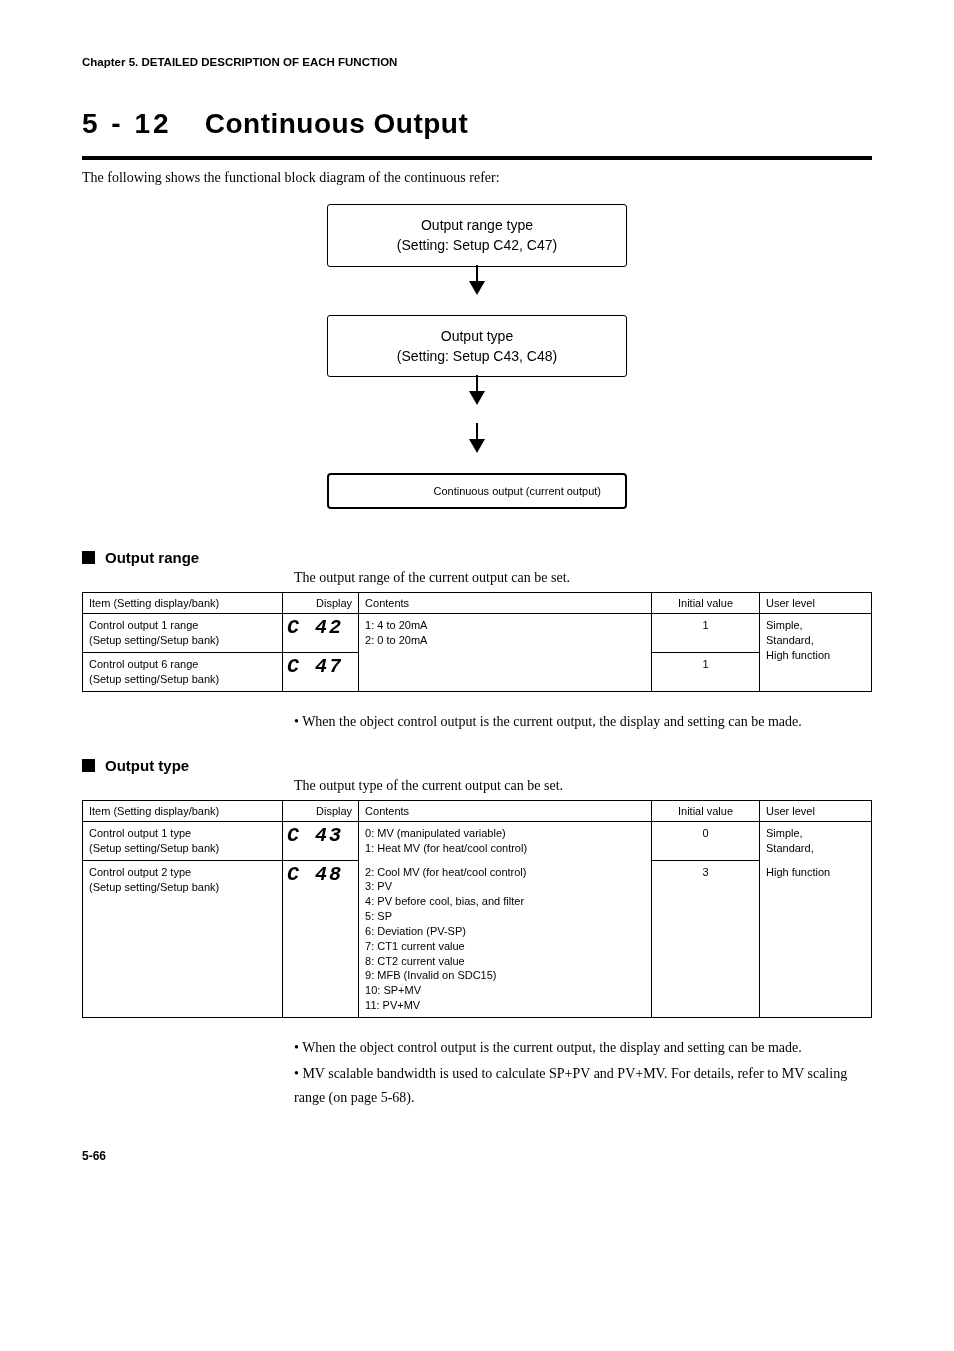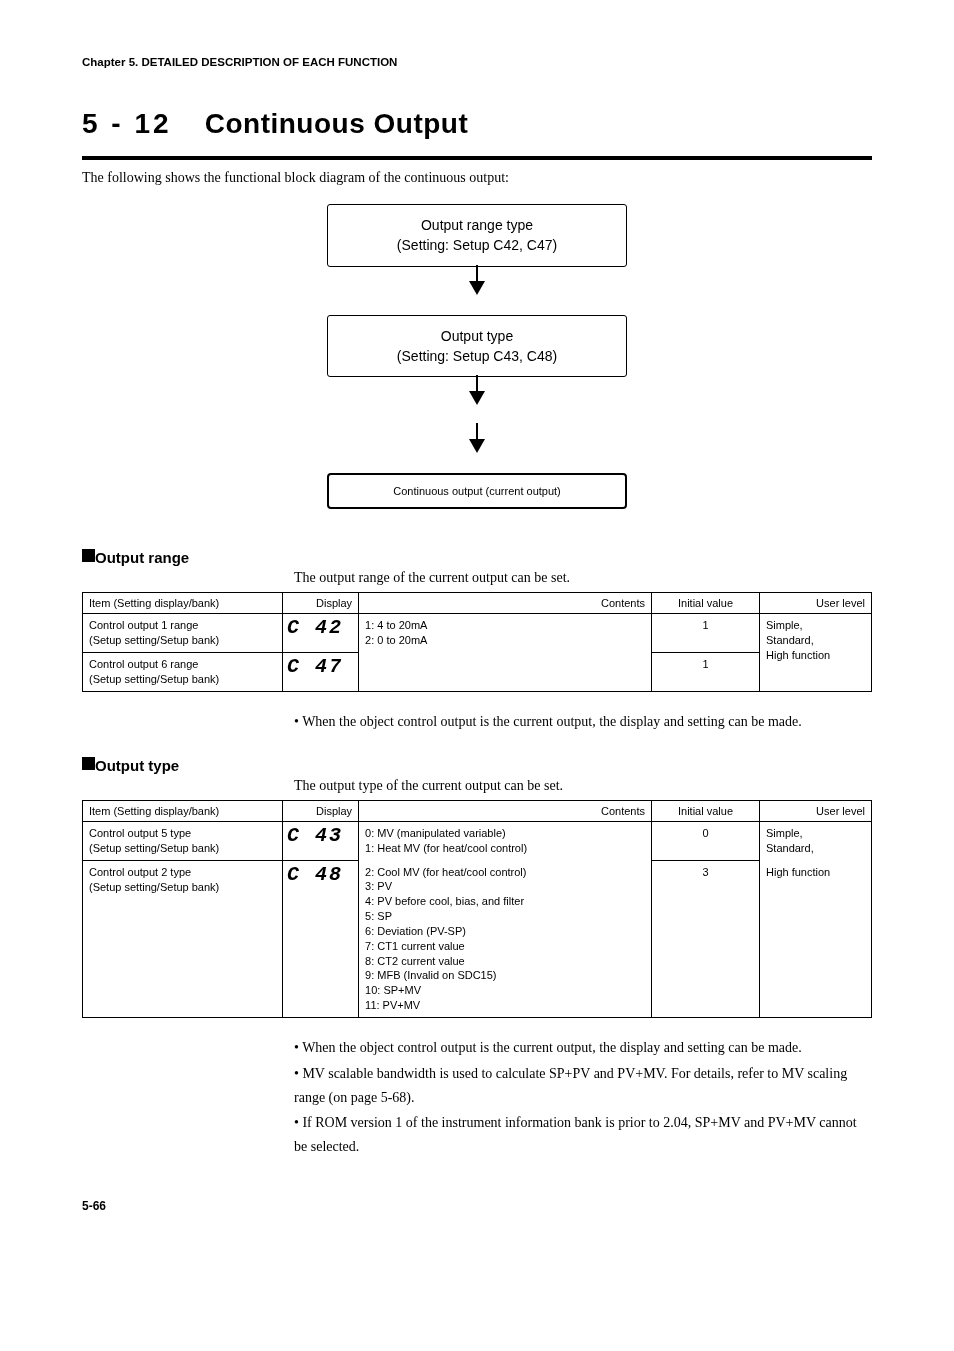"The following shows the functional" div.intro-text { text: output -> refer }
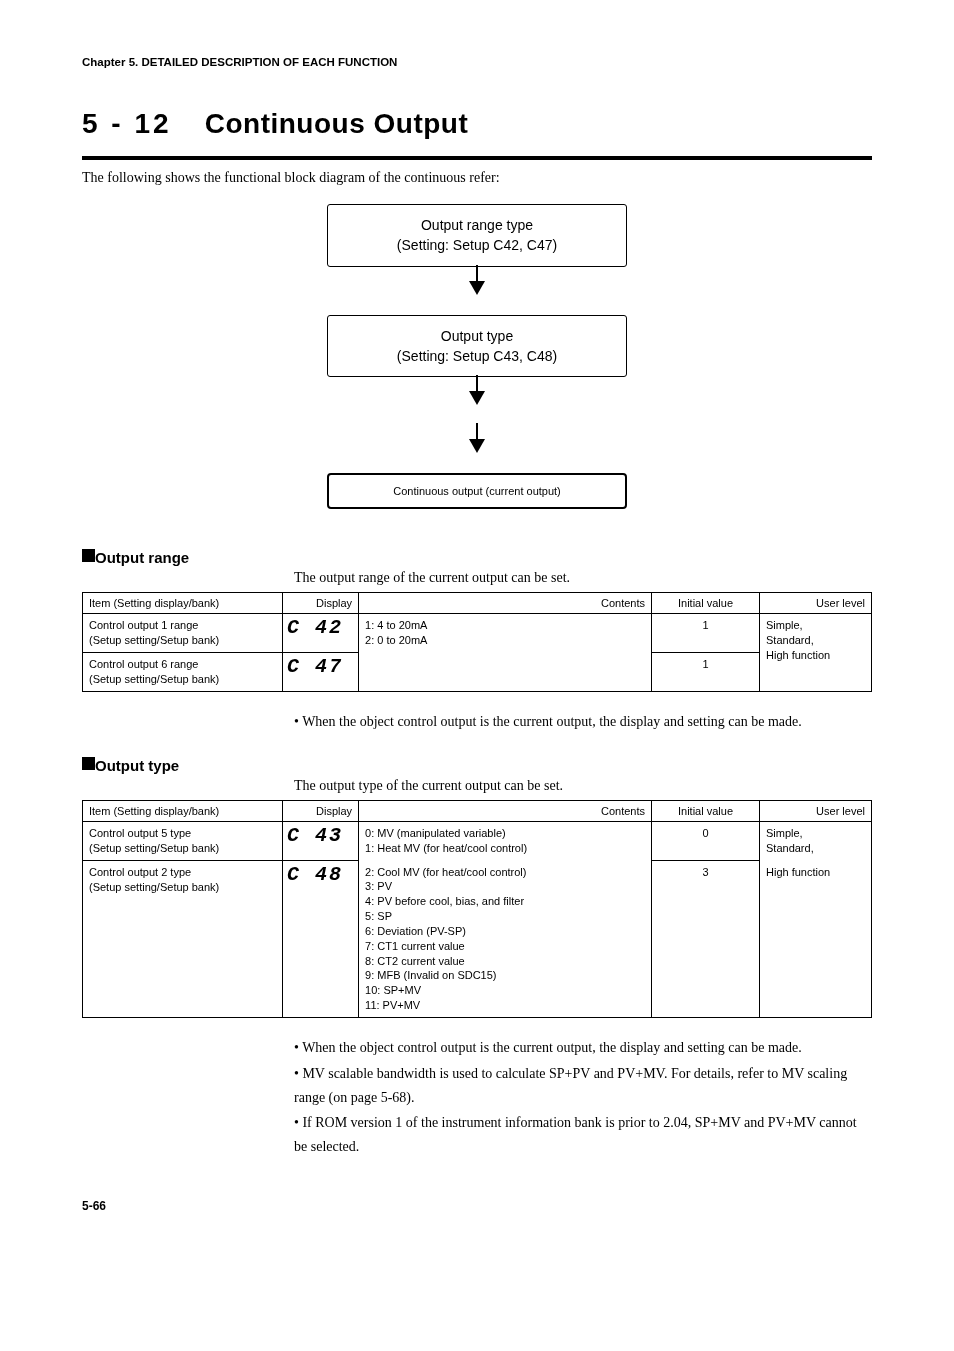"Continuous output (current output)" .diagram-final { padding: 10px 8px -> 10px 24px; text-align: center -> right }
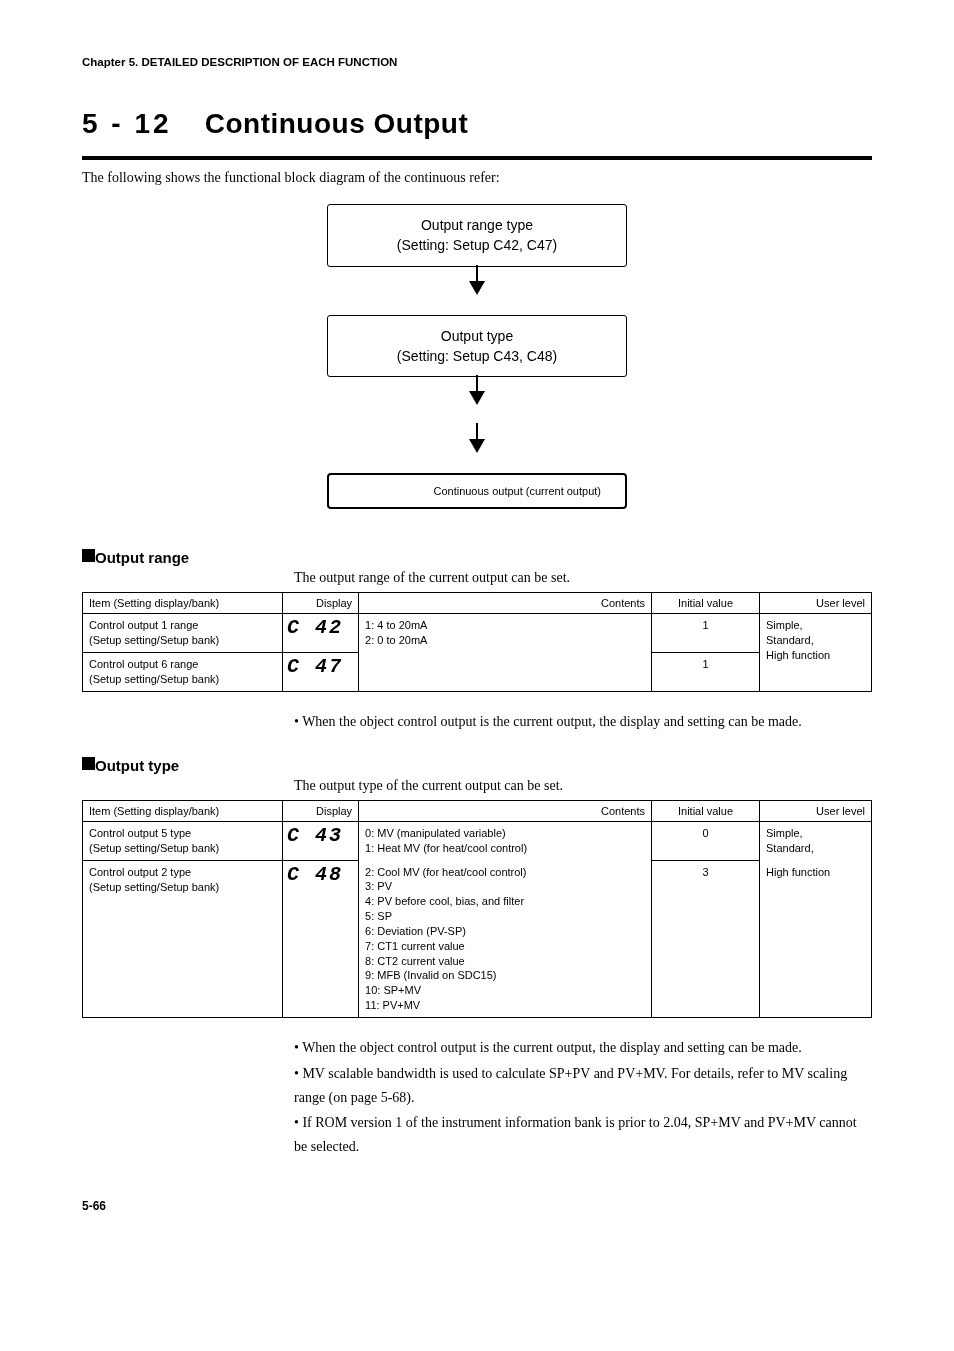"Output range" .section-head { align-items: flex-start -> center; gap: none -> 10px }
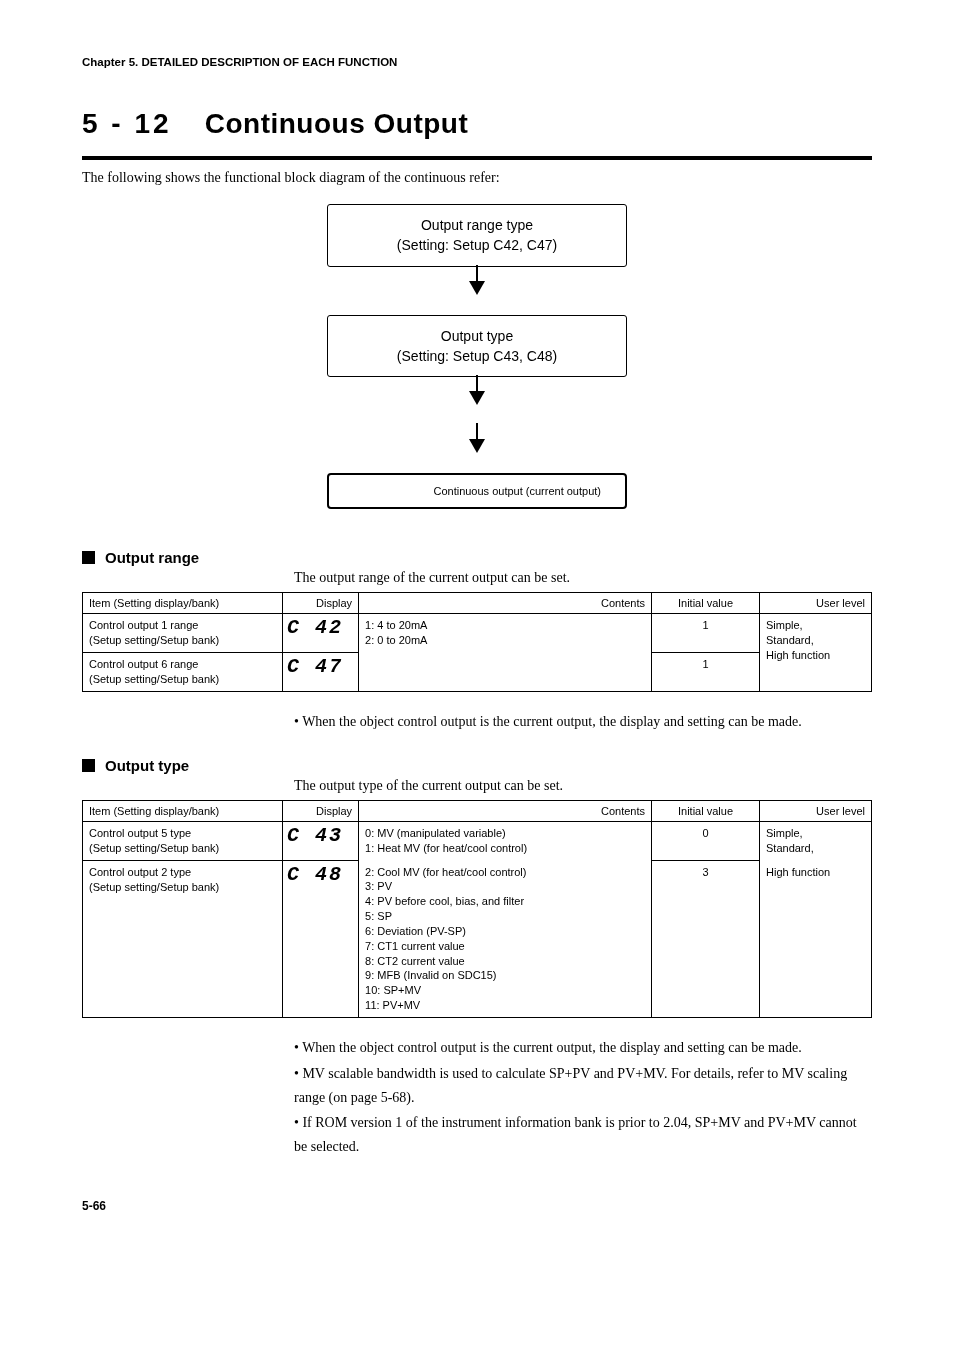"Contents" th { text-align: right -> left }
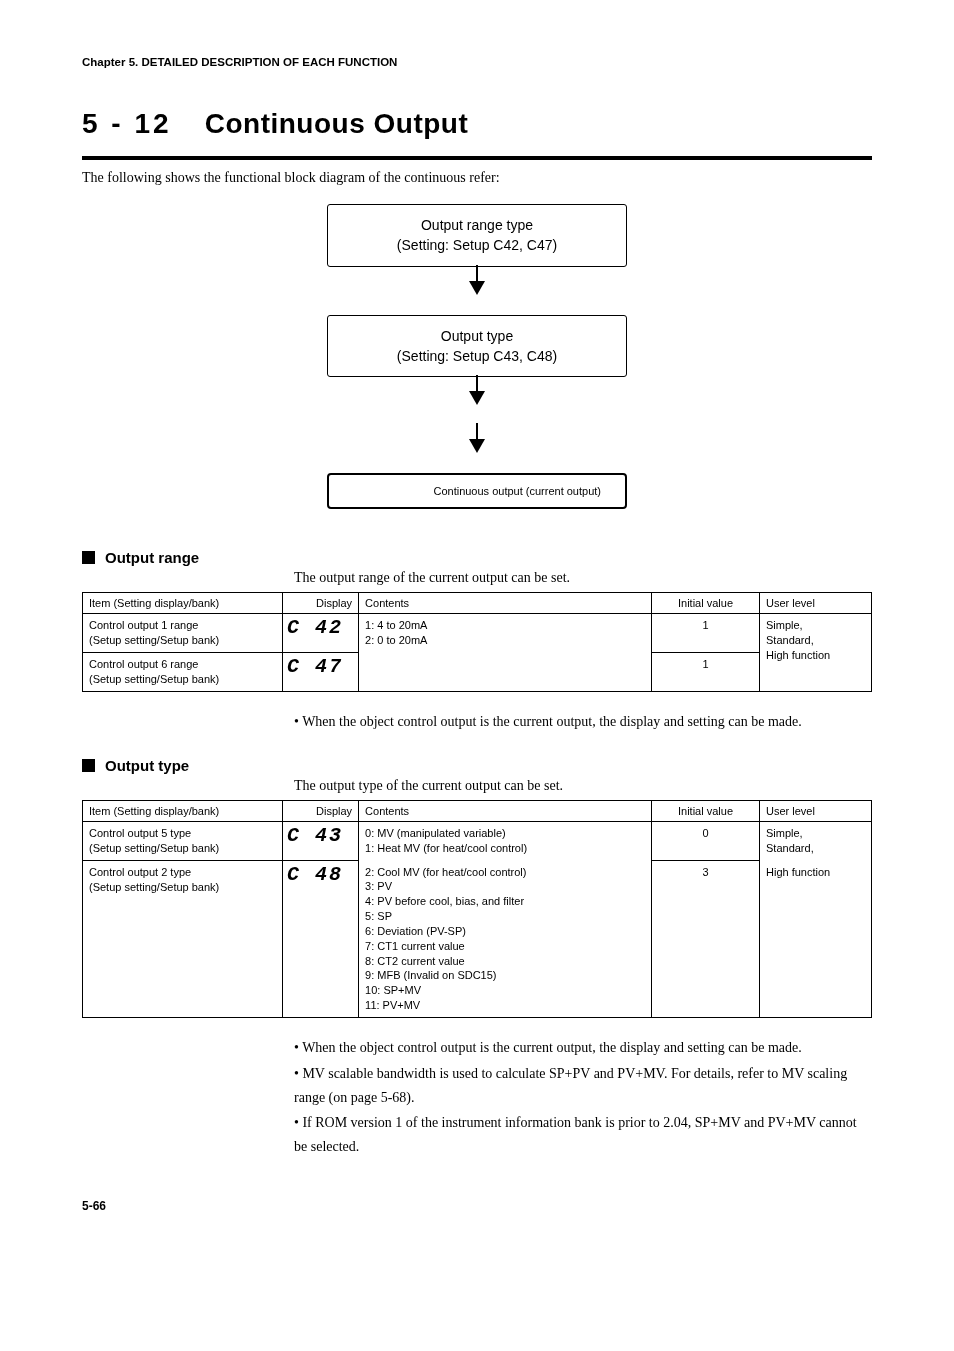"Control output 5 type" span { text: 5 -> 1 }
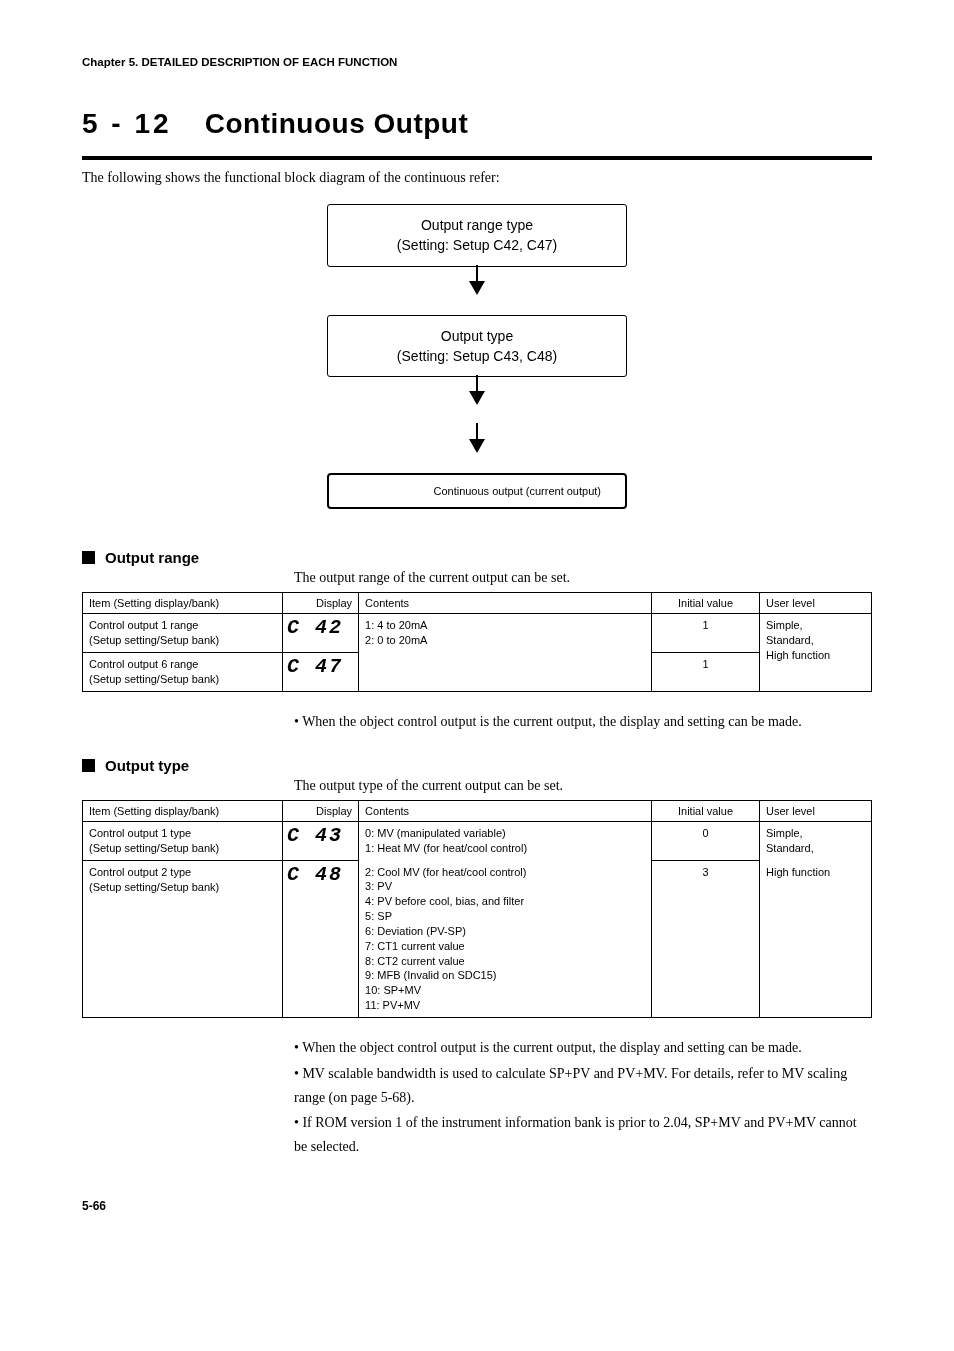"• If ROM version 1" div.bullet { html: <div>• If ROM version 1 of the instrument information bank is prior to 2.04, SP+MV and PV+MV cannot be selected.</div> -> none }
